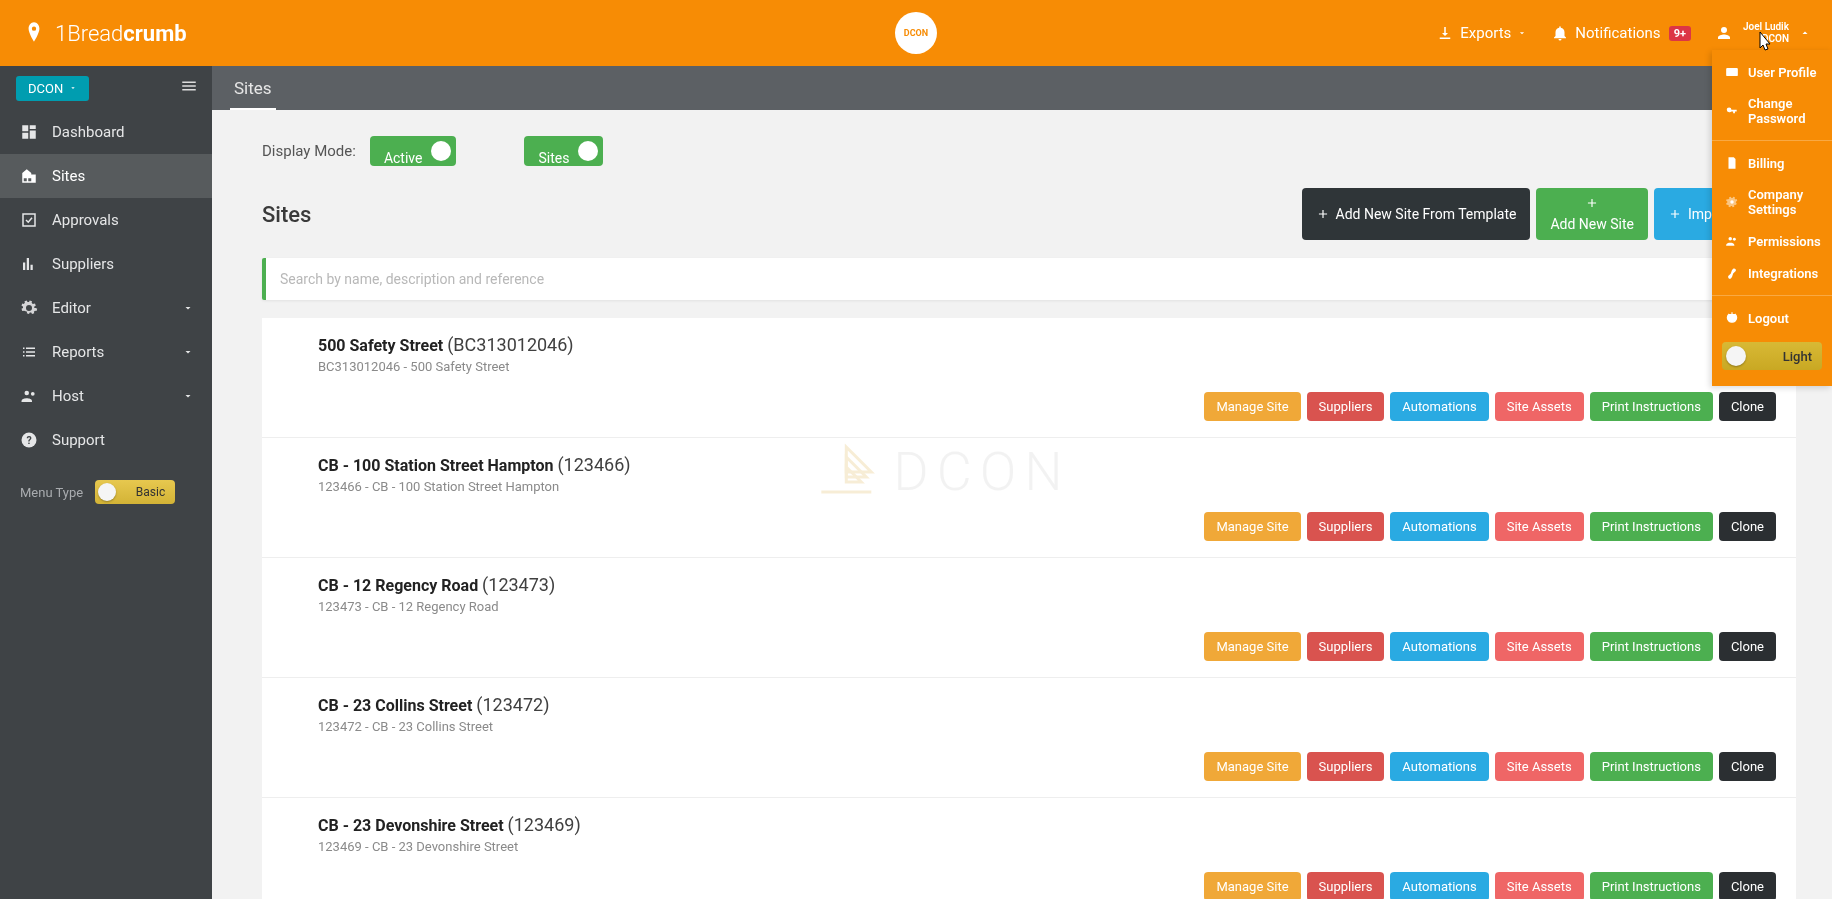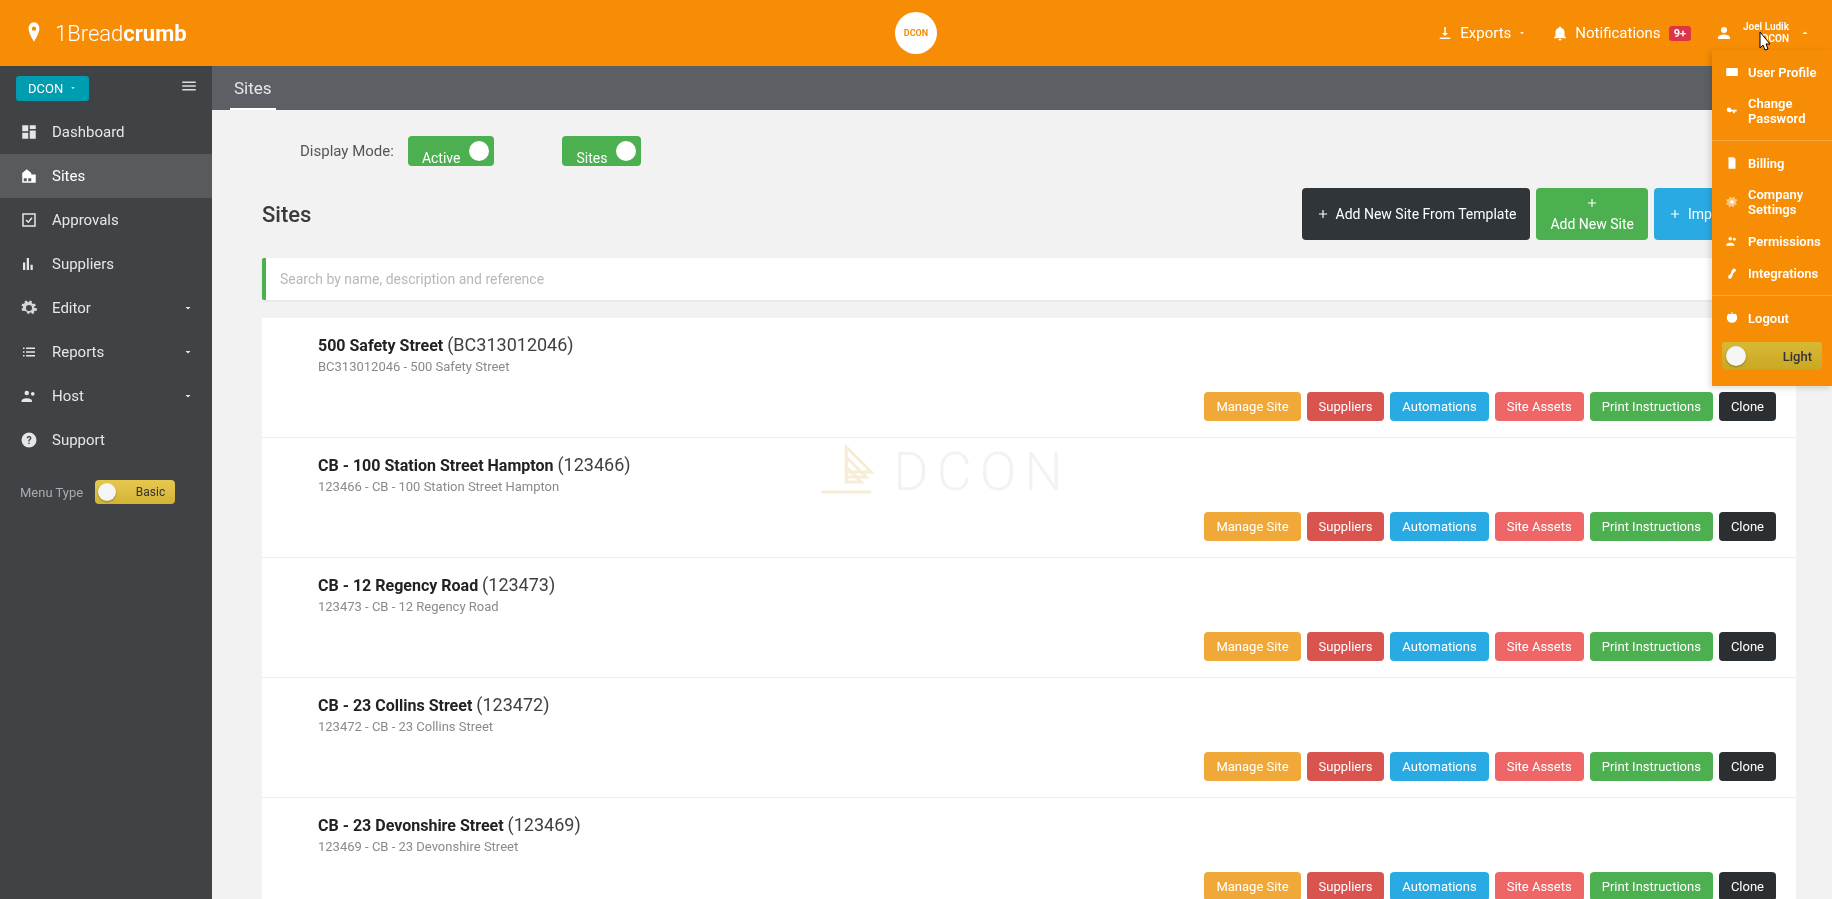"Display Mode:" .display-row { margin-left: 38px -> none }
